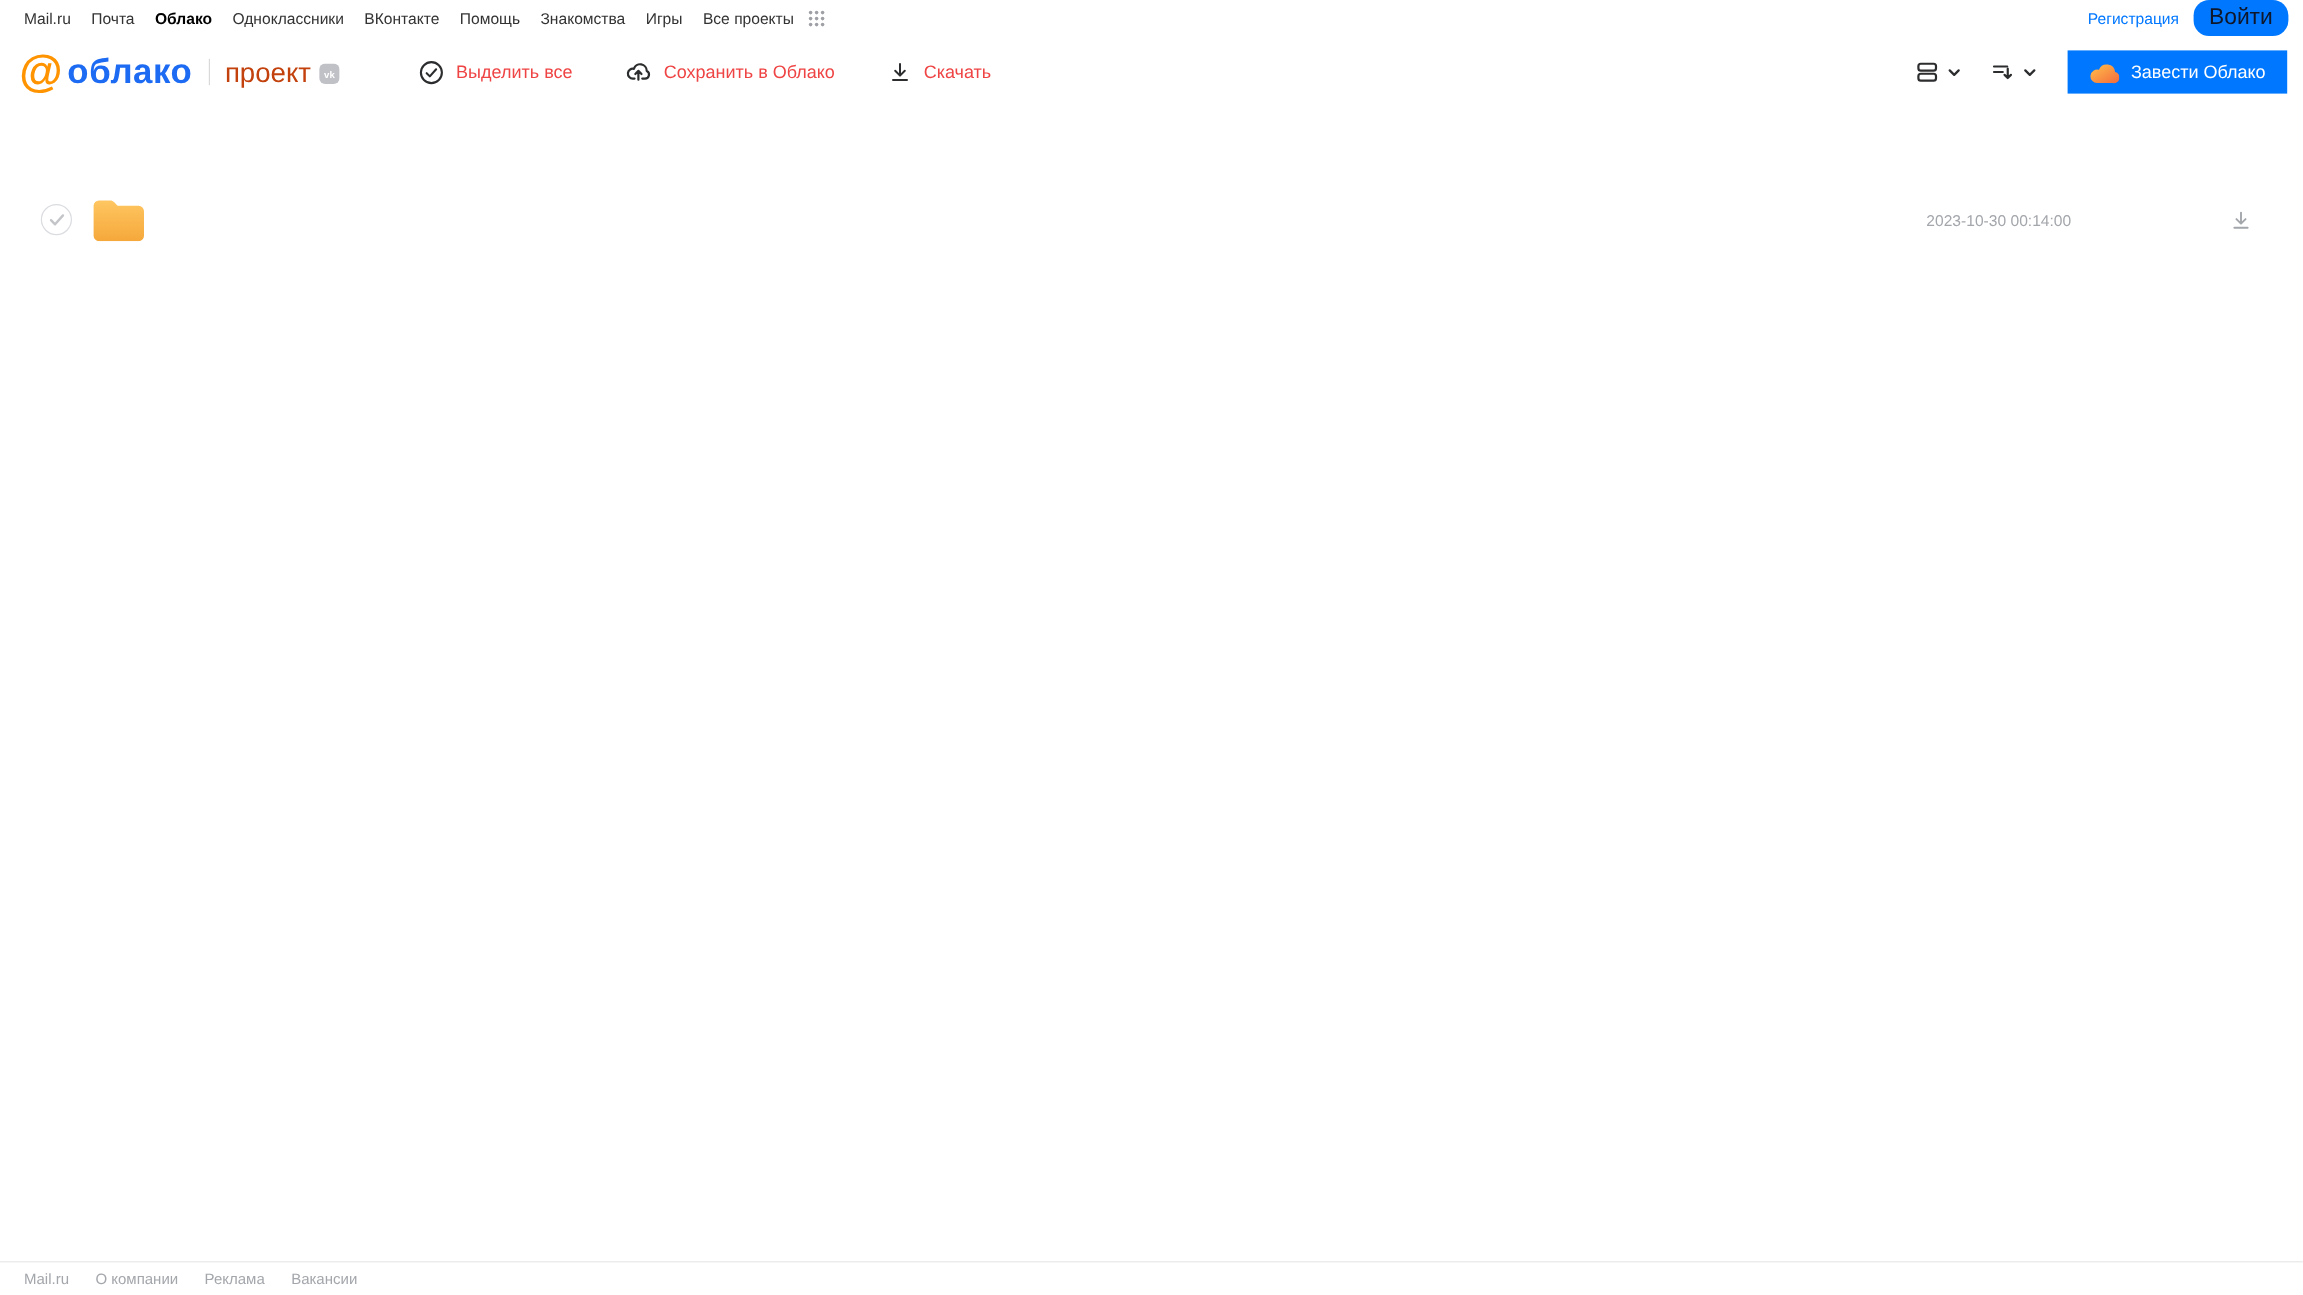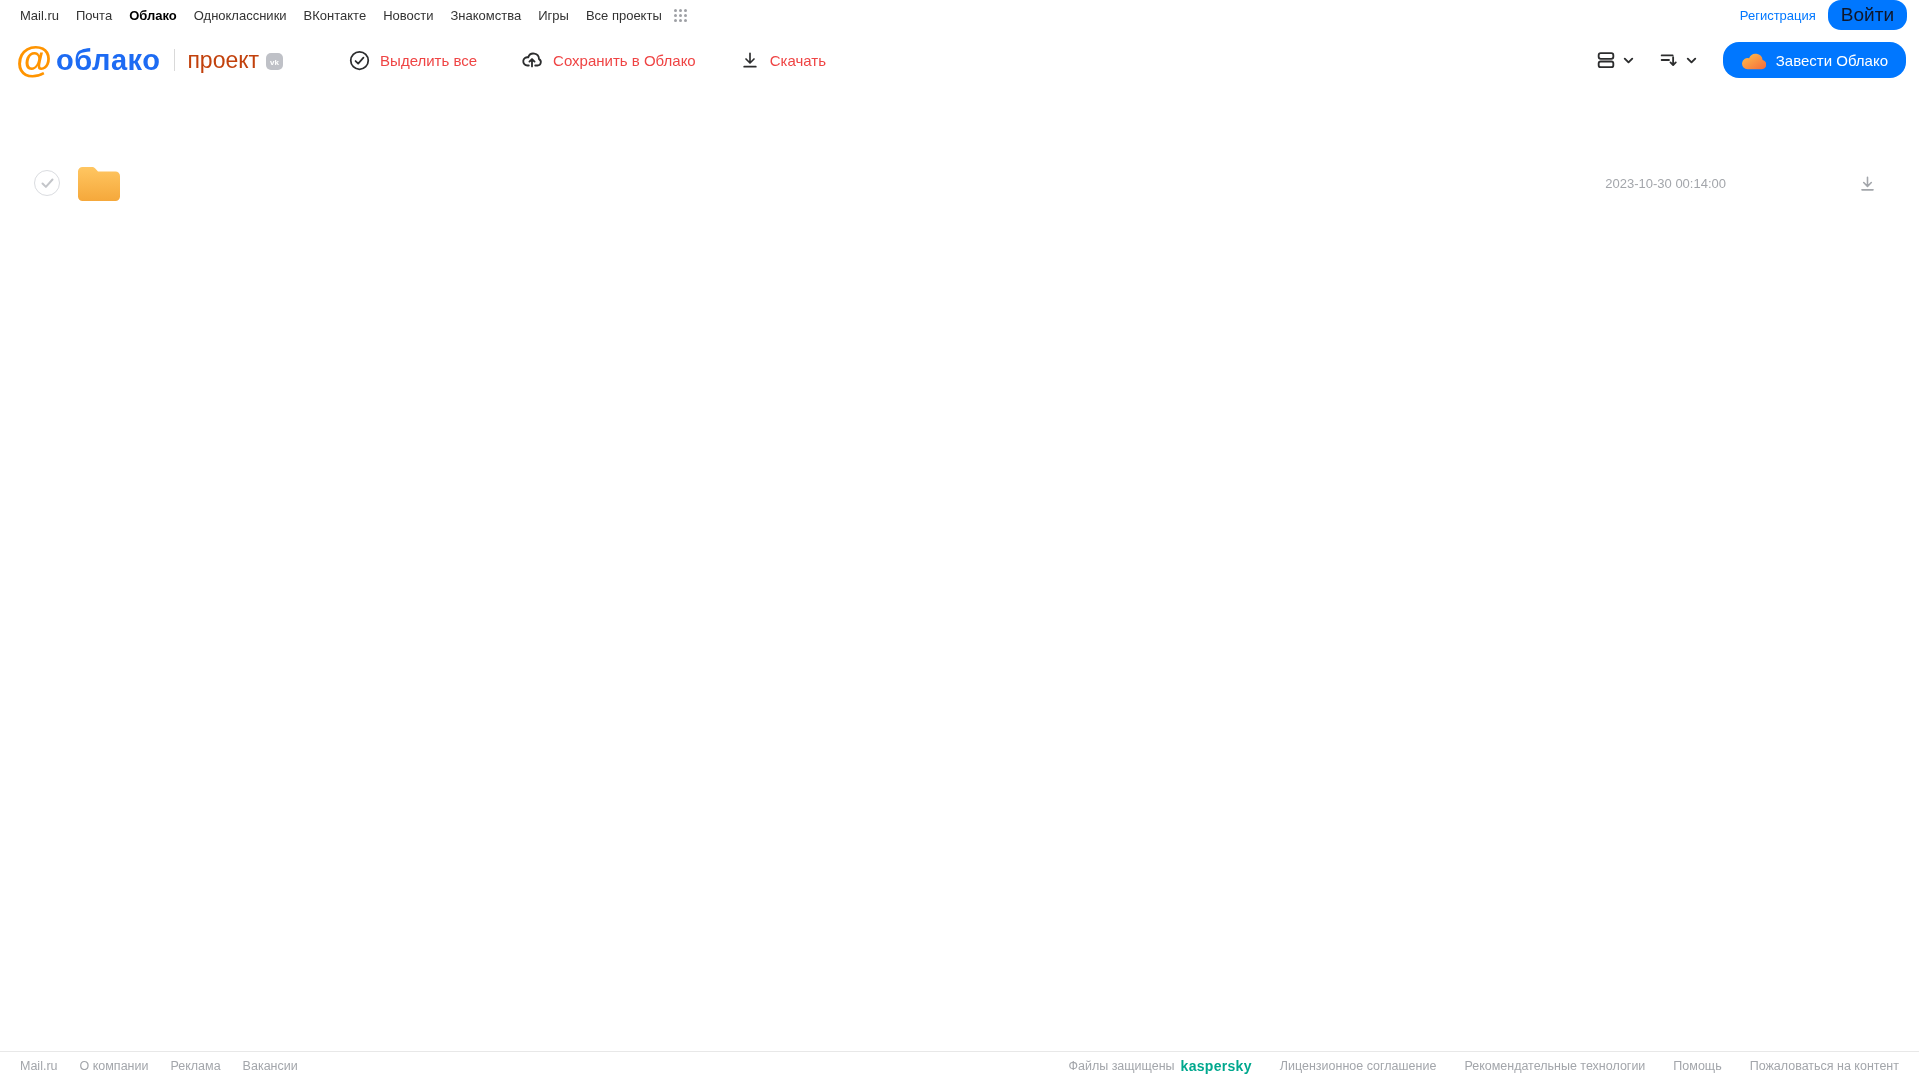"Новости" a.topnav-link { text: Новости -> Помощь }
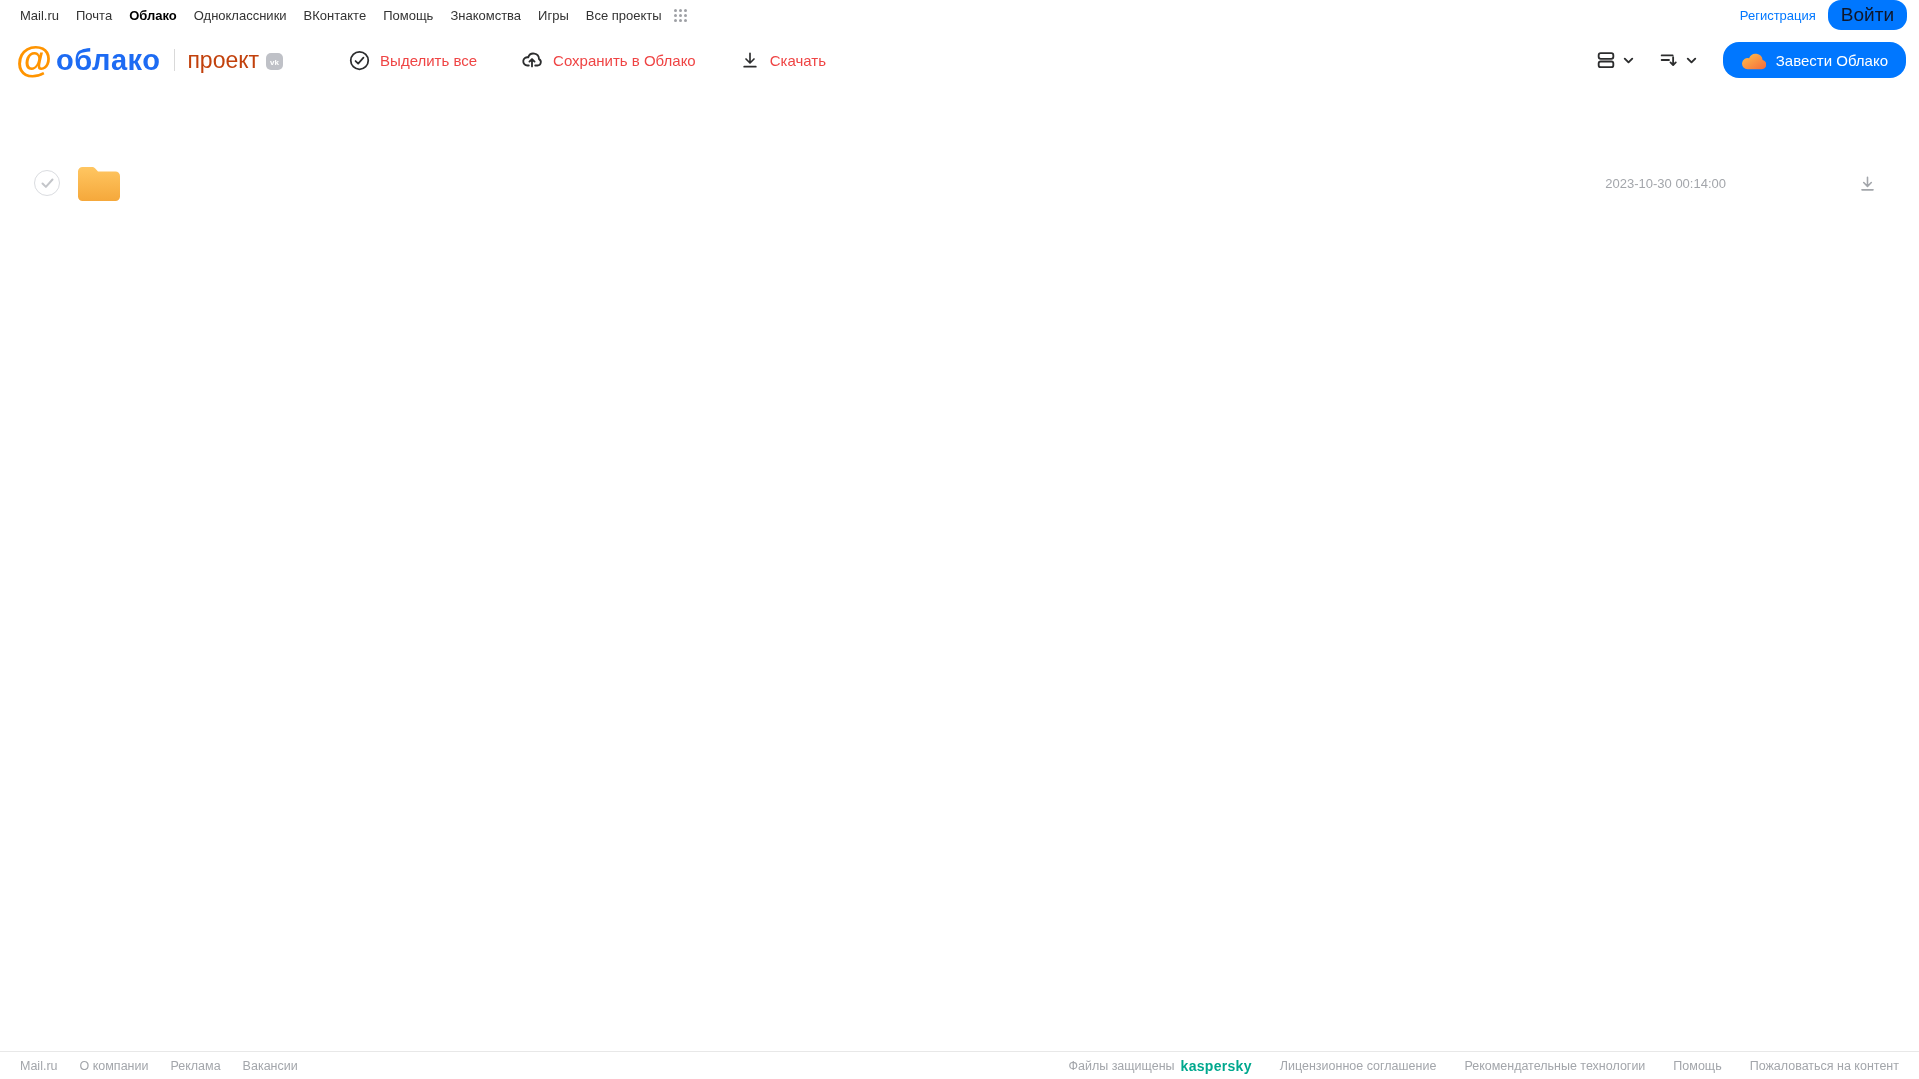"Завести Облако" .primary-btn { border-radius: 16px -> 0 }
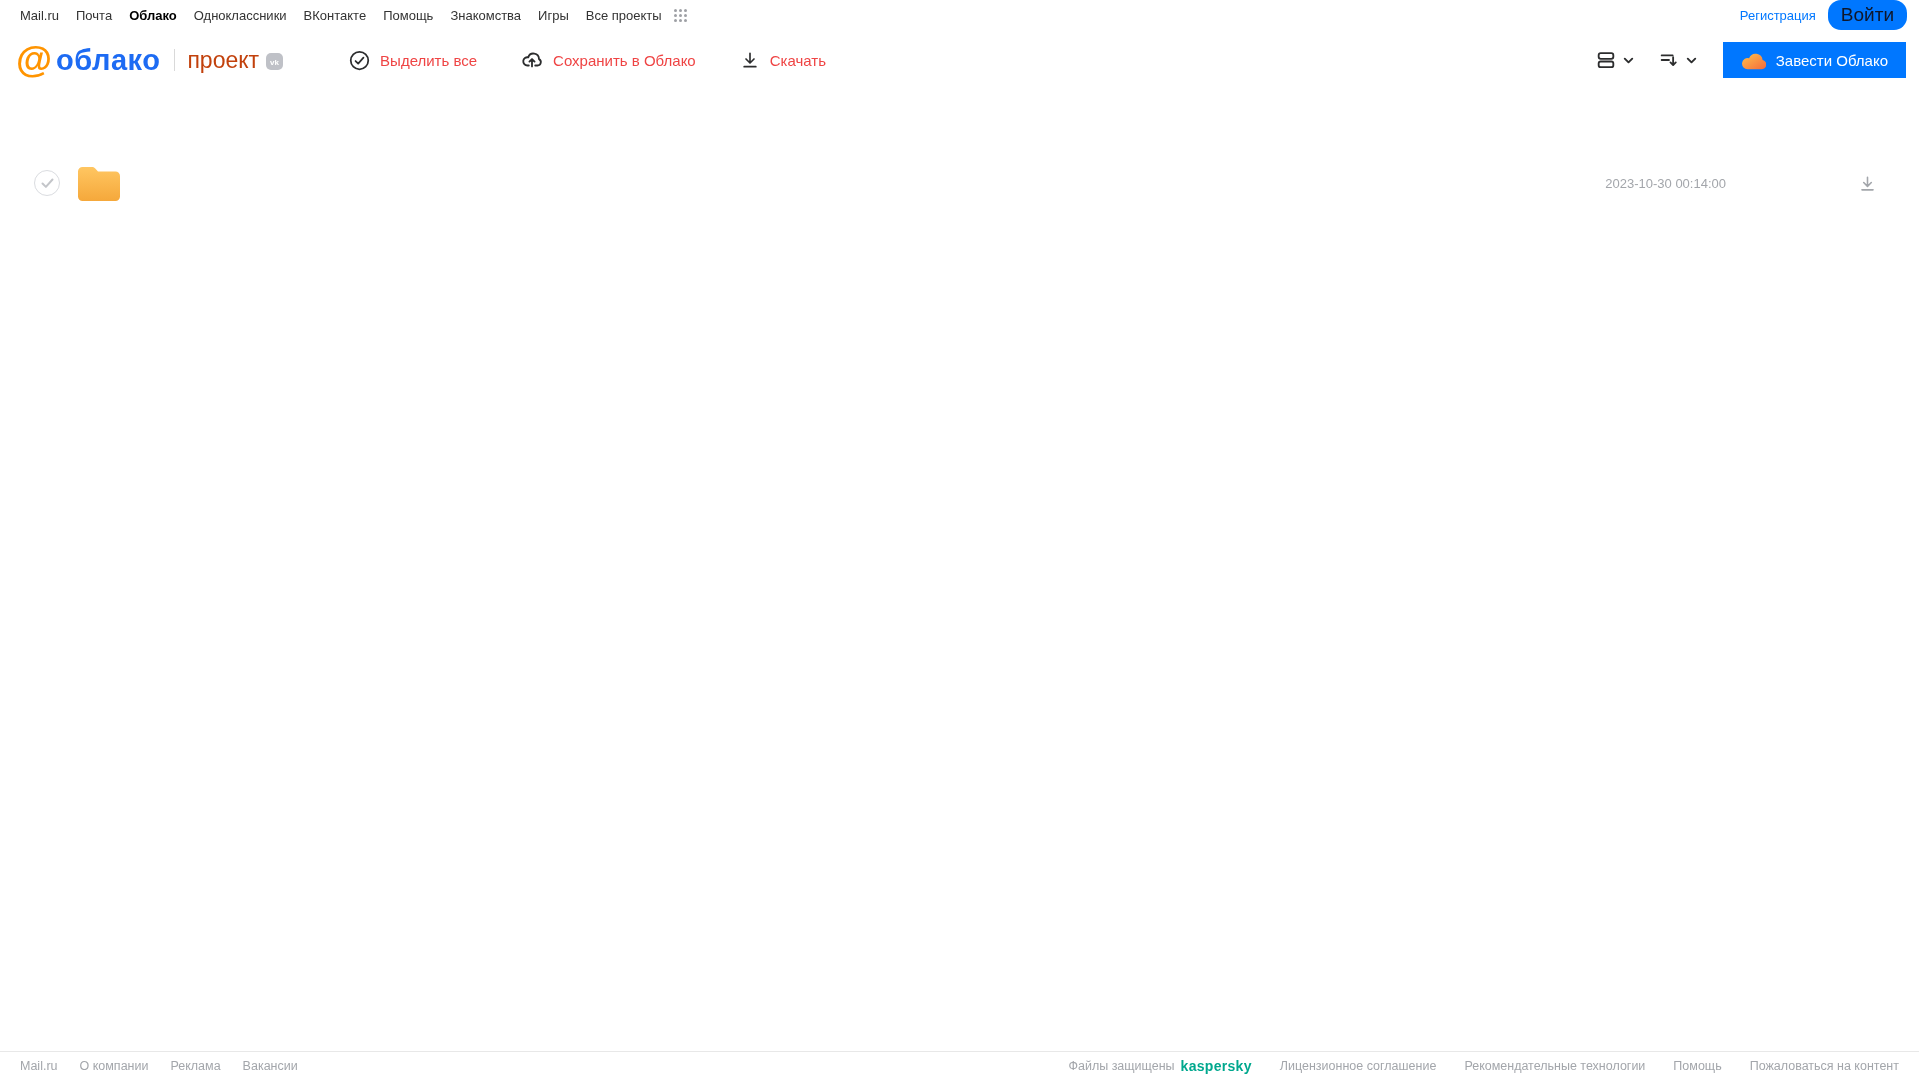"Файлы защищены" div.footer-right { html: <div> <span> <span>Файлы защищены</span> <a>kaspersky</a> </span> <a>Лицензионное соглашение</a> <a>Рекомендательные технологии</a> <a>Помощь</a> <a>Пожаловаться на контент</a> </div> -> none }
